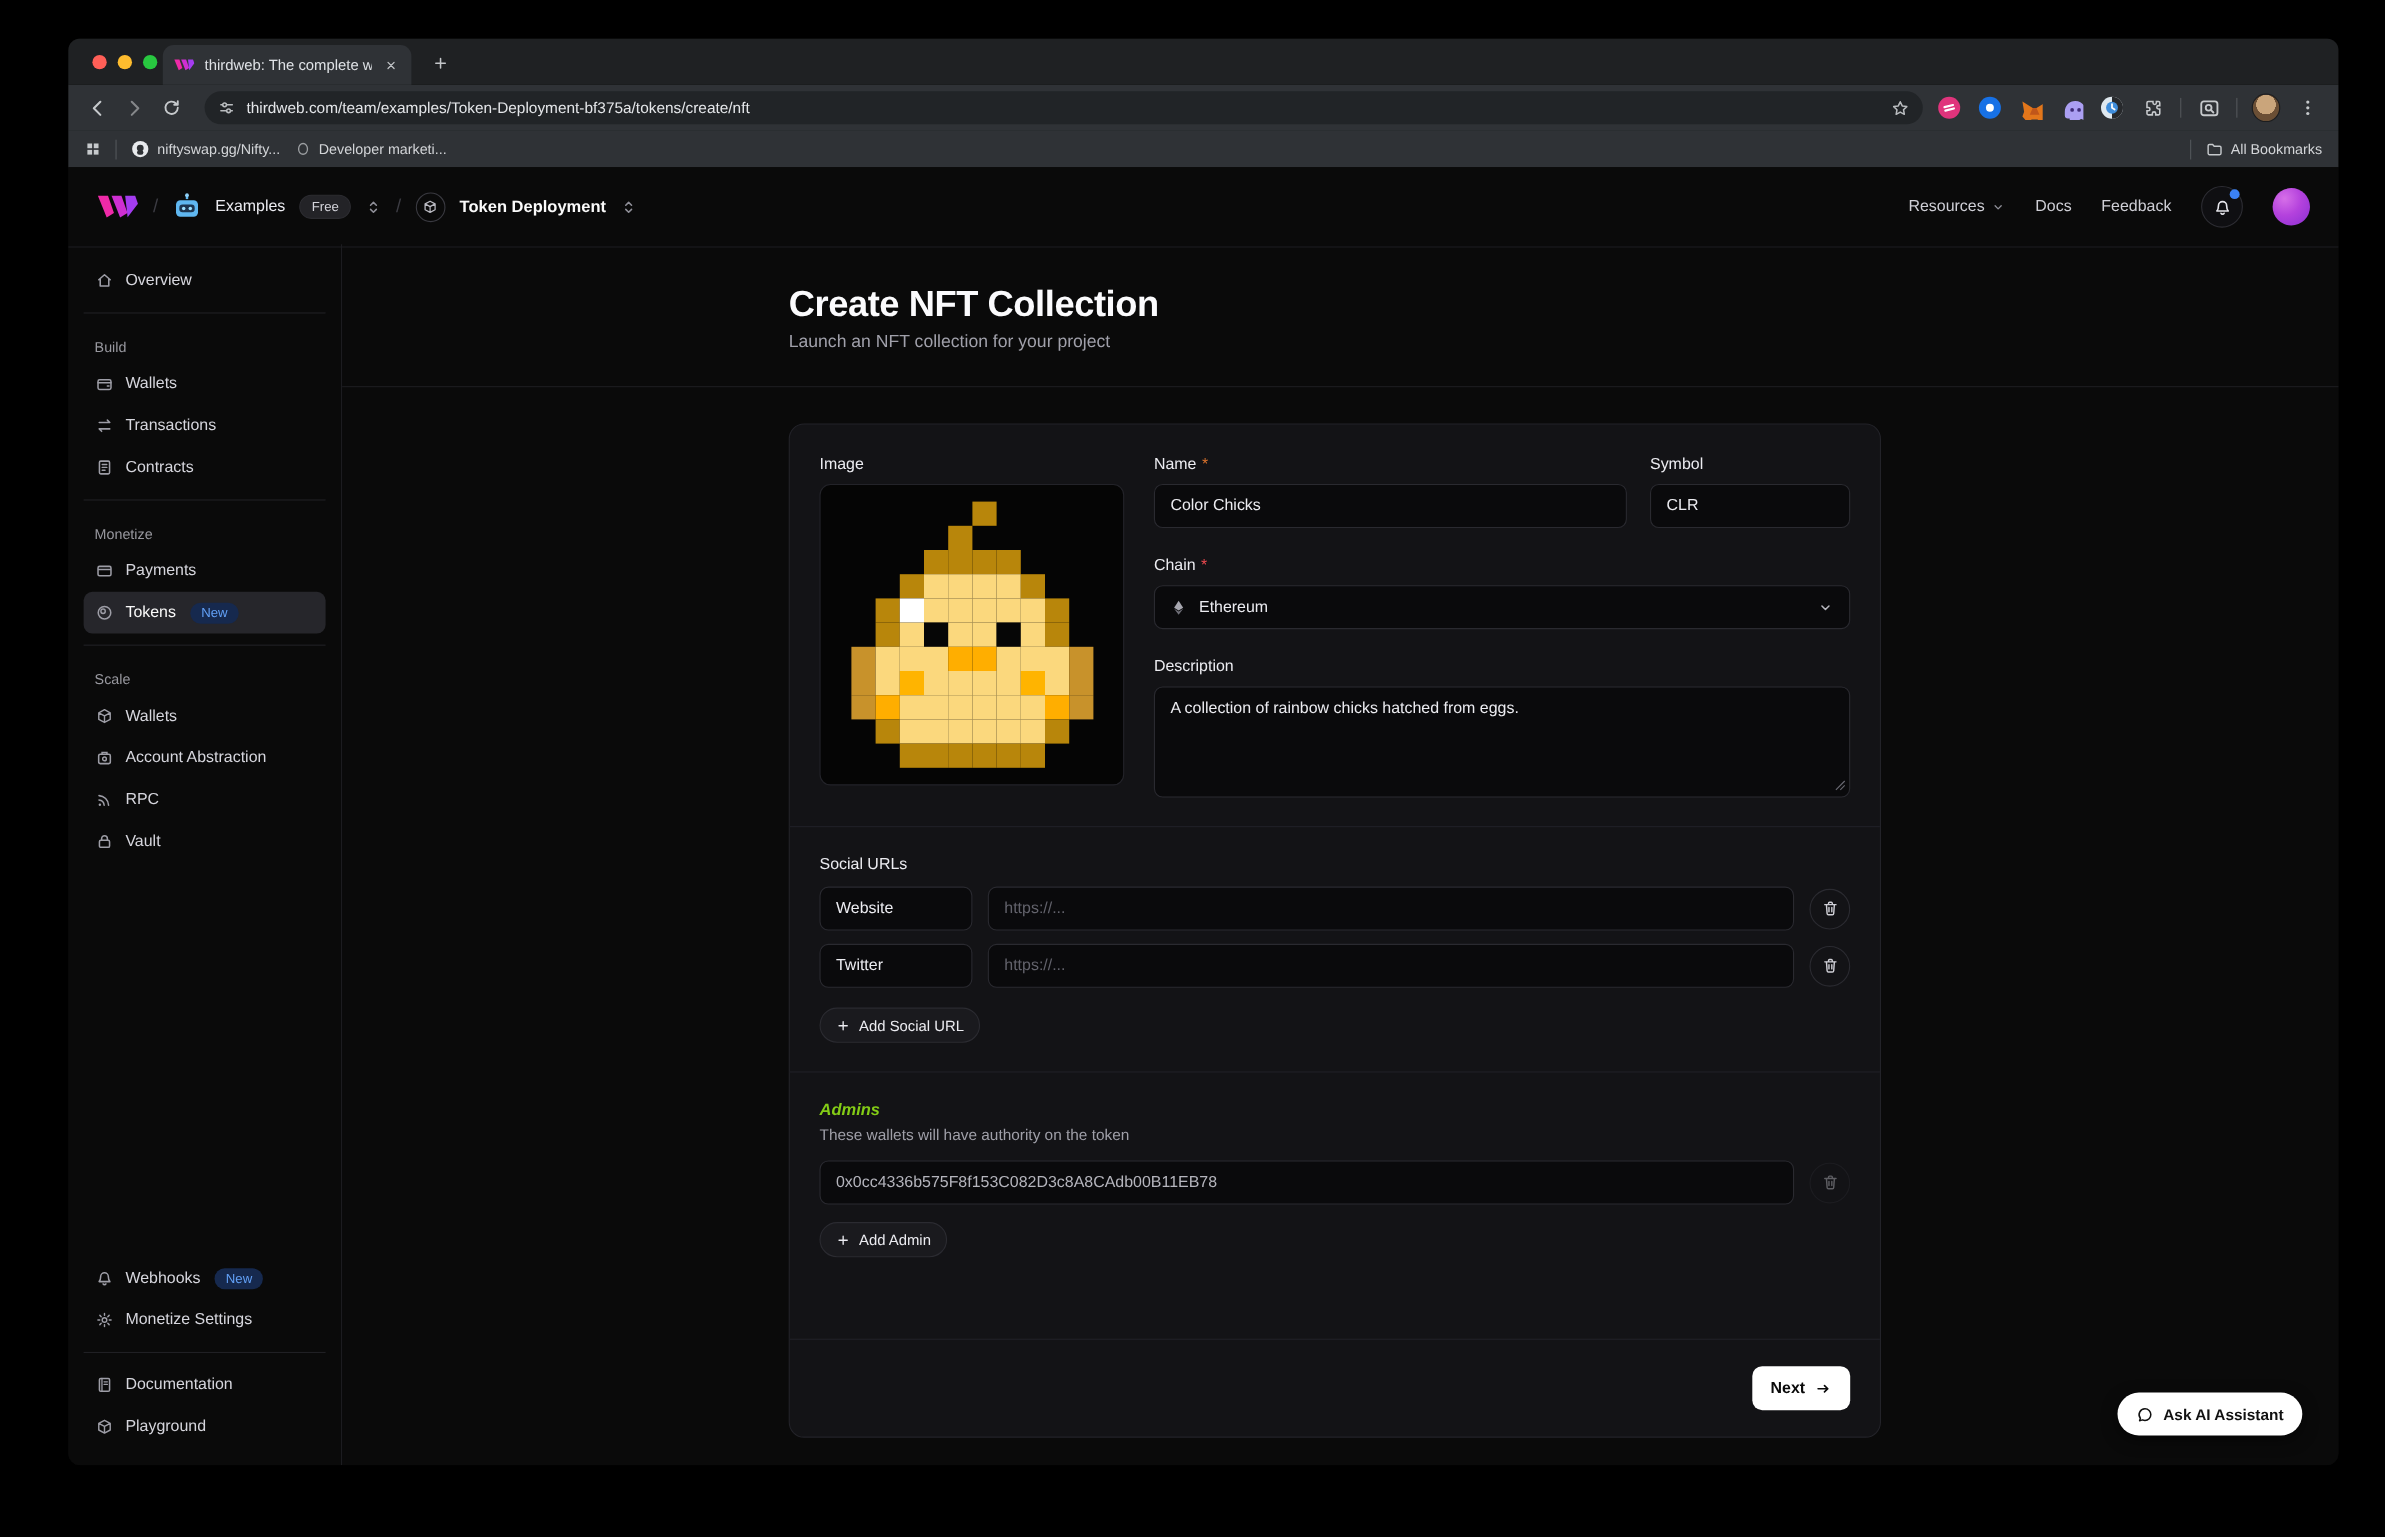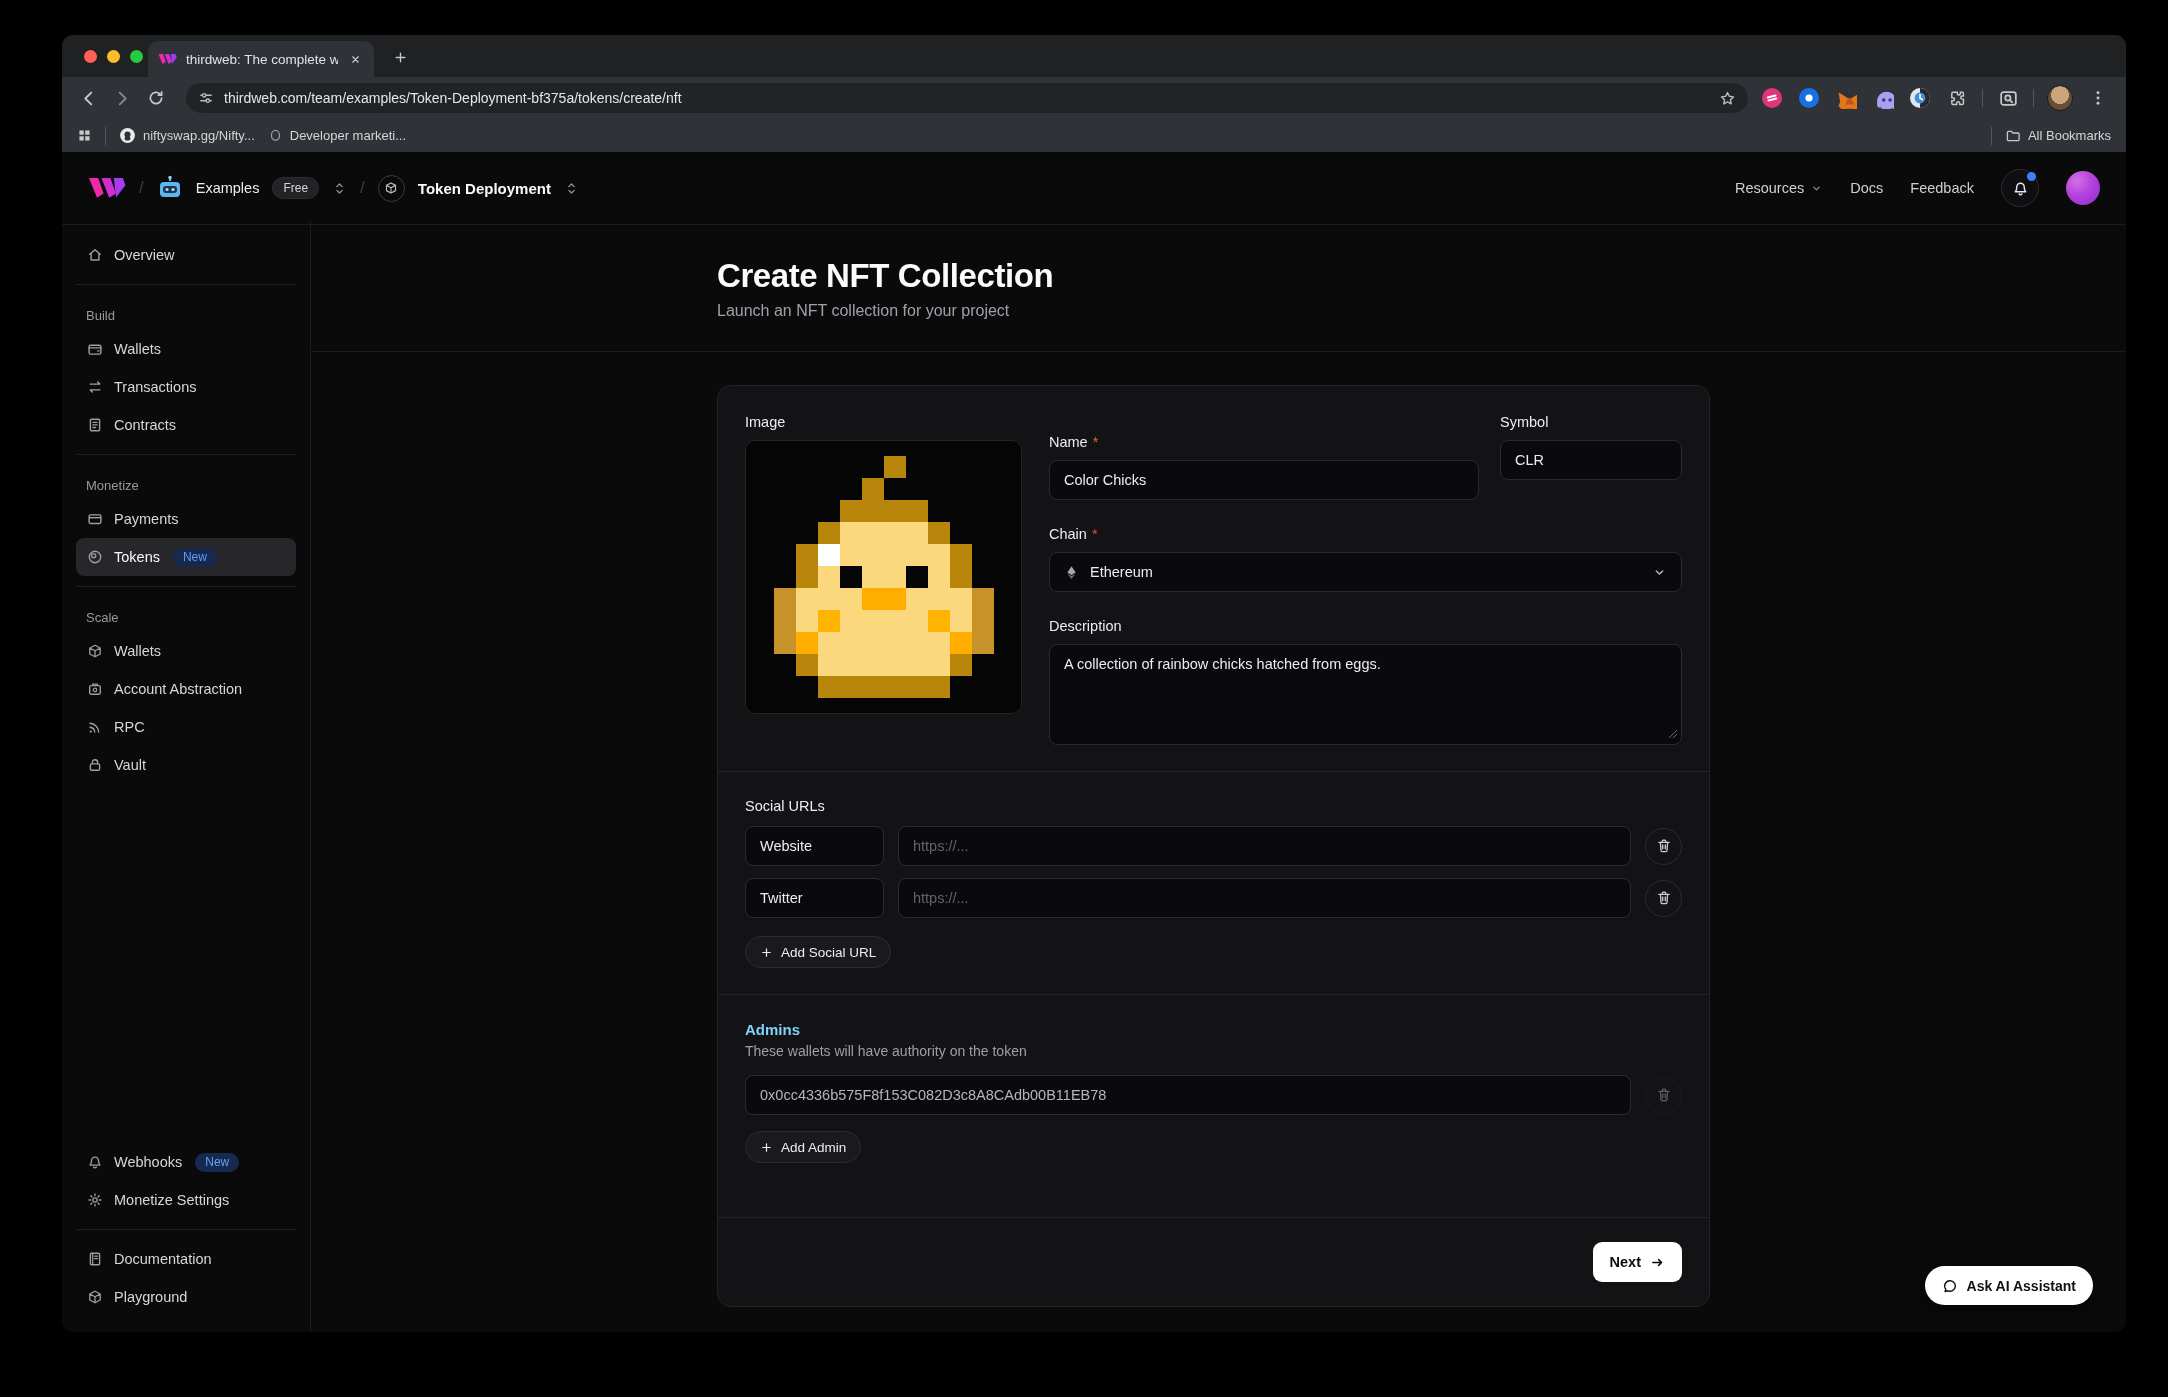"Name" .f-name { margin-top: 20px -> none }
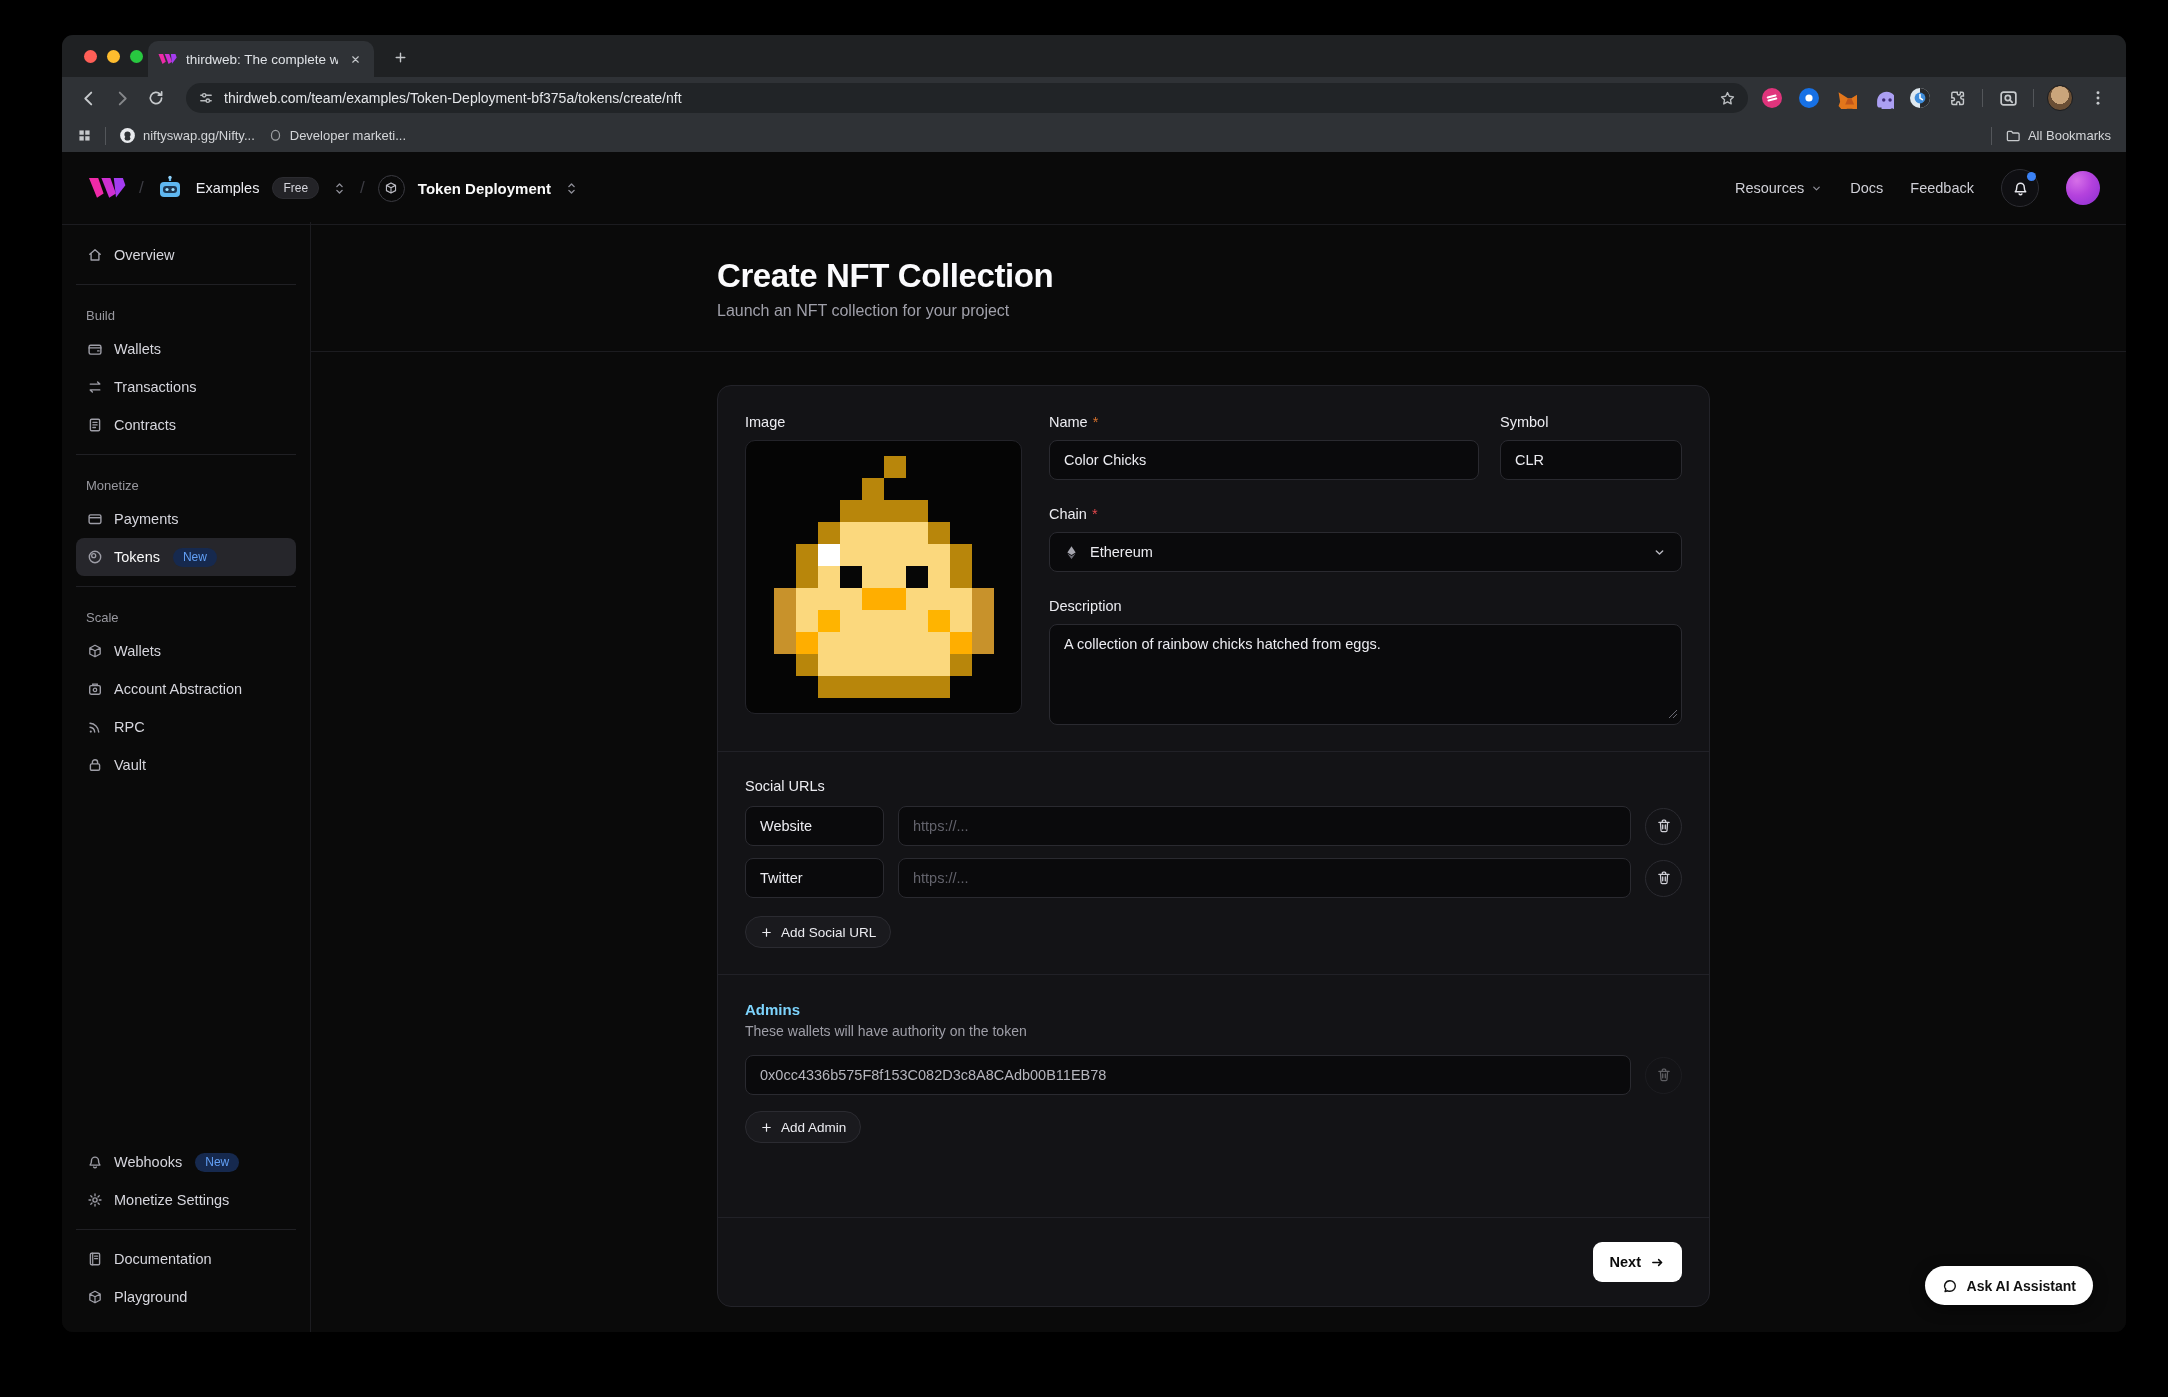"Admins" .admins h3 { color: #7dd3fc -> #84cc16; font-style: none -> italic }
